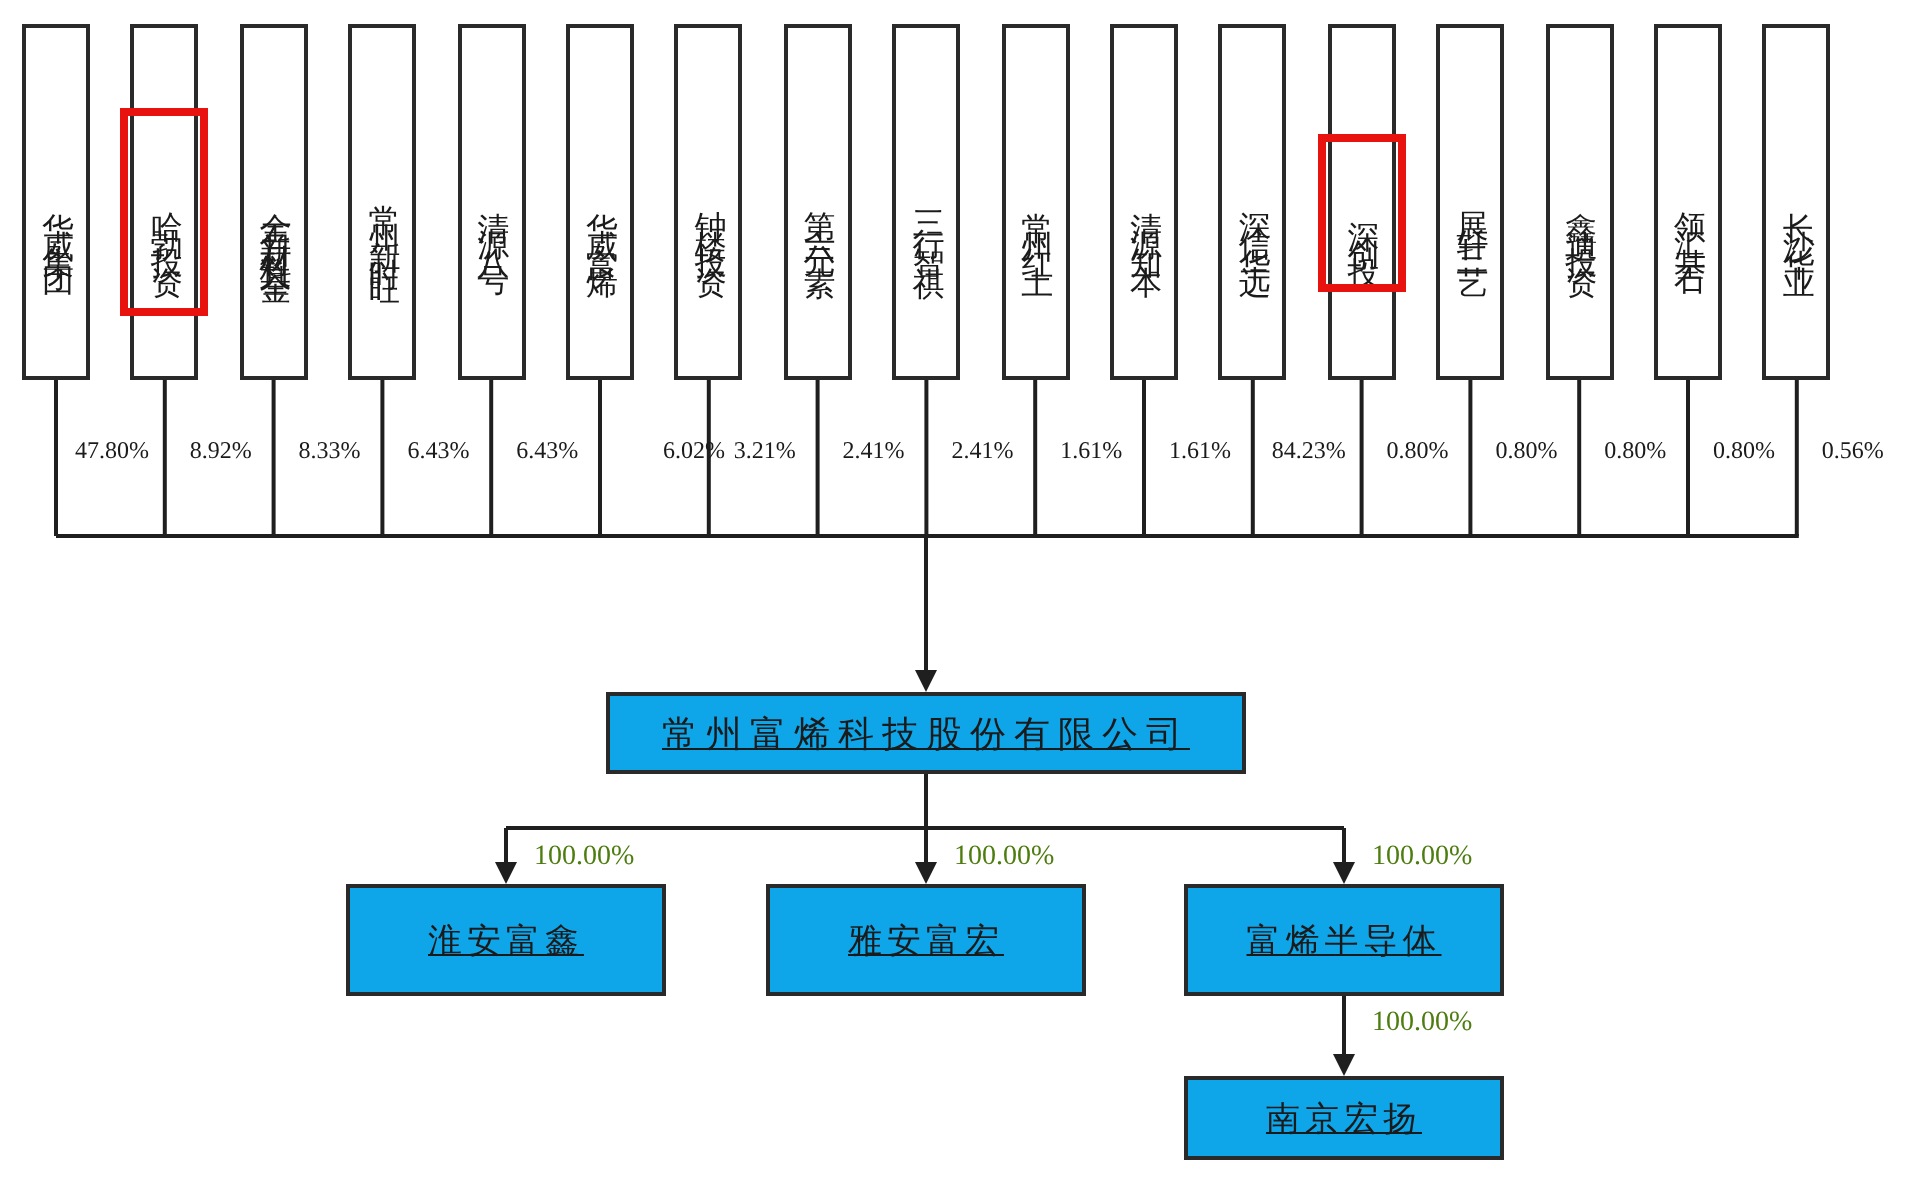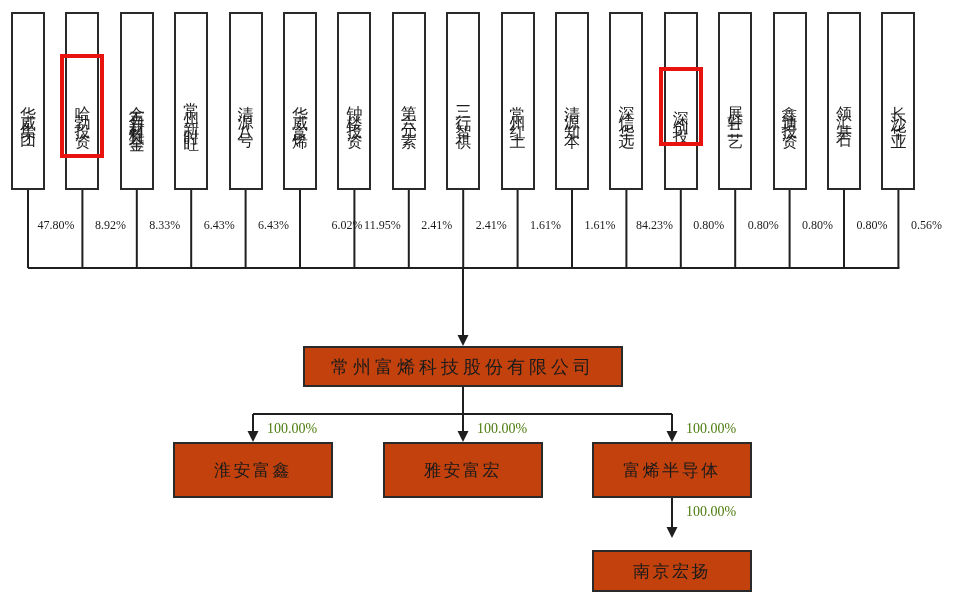"11.95%" div.pct { text: 11.95% -> 3.21% }
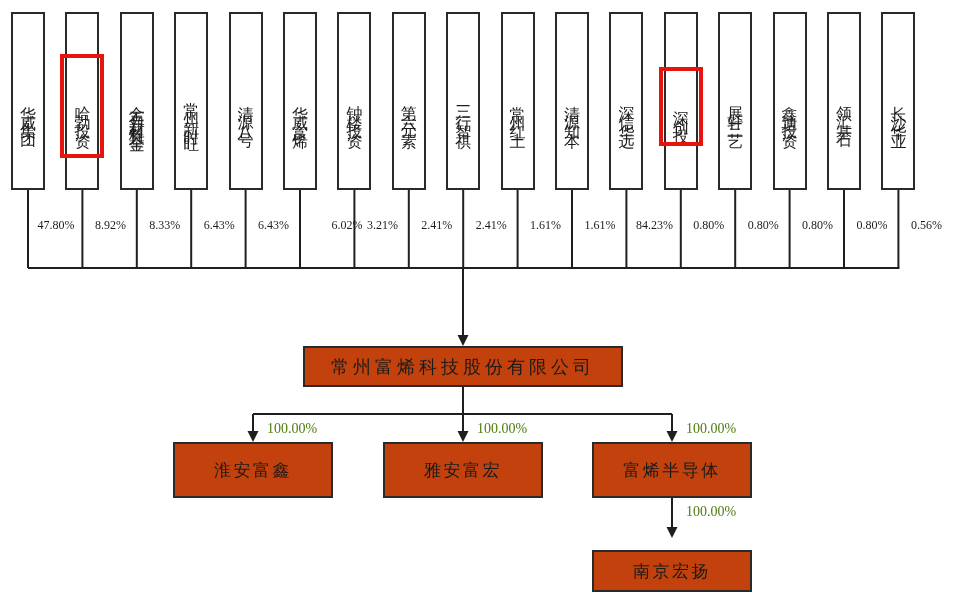"常州富烯科技股份有限公司" .cbox { background: #c2410c -> #0ea5e9; text-decoration: none -> underline }
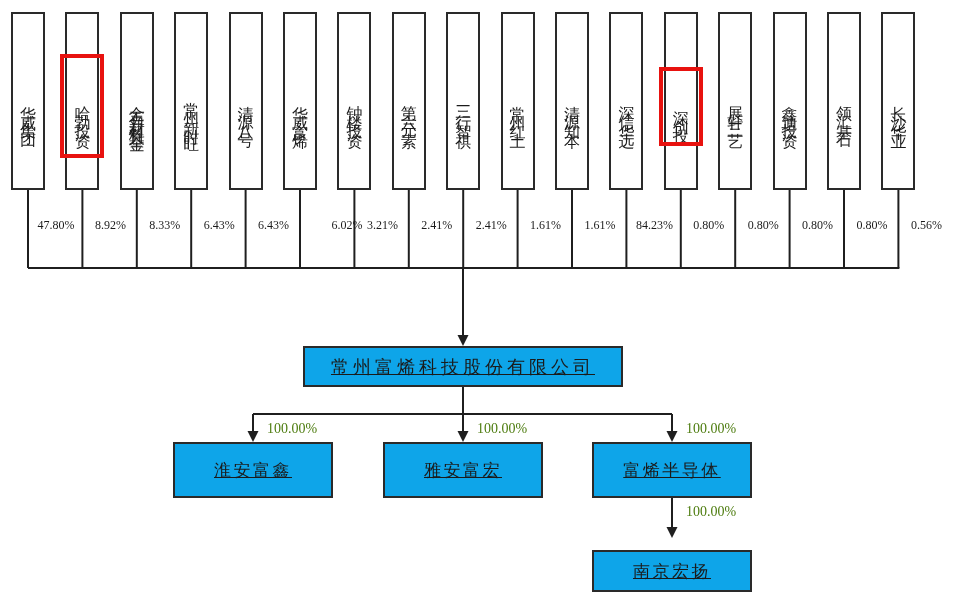"南京宏扬" .sub2 { margin-top: 12px -> none }
